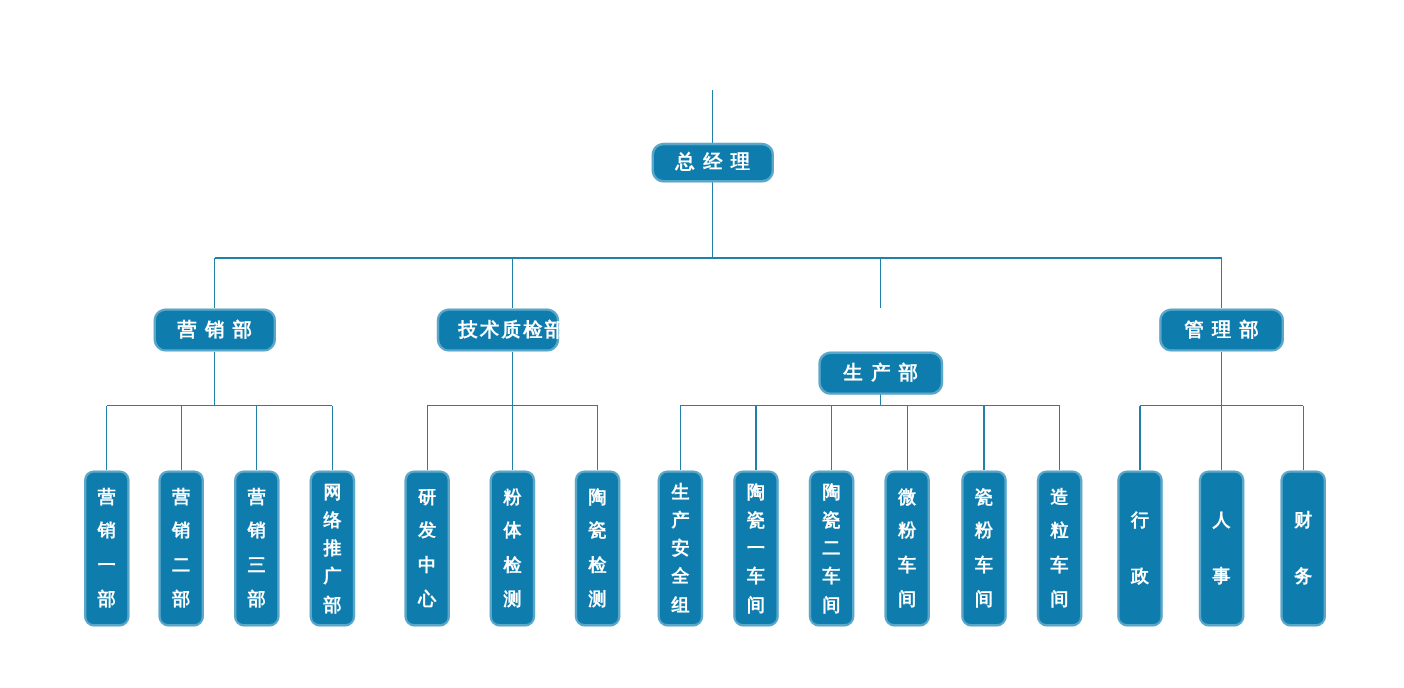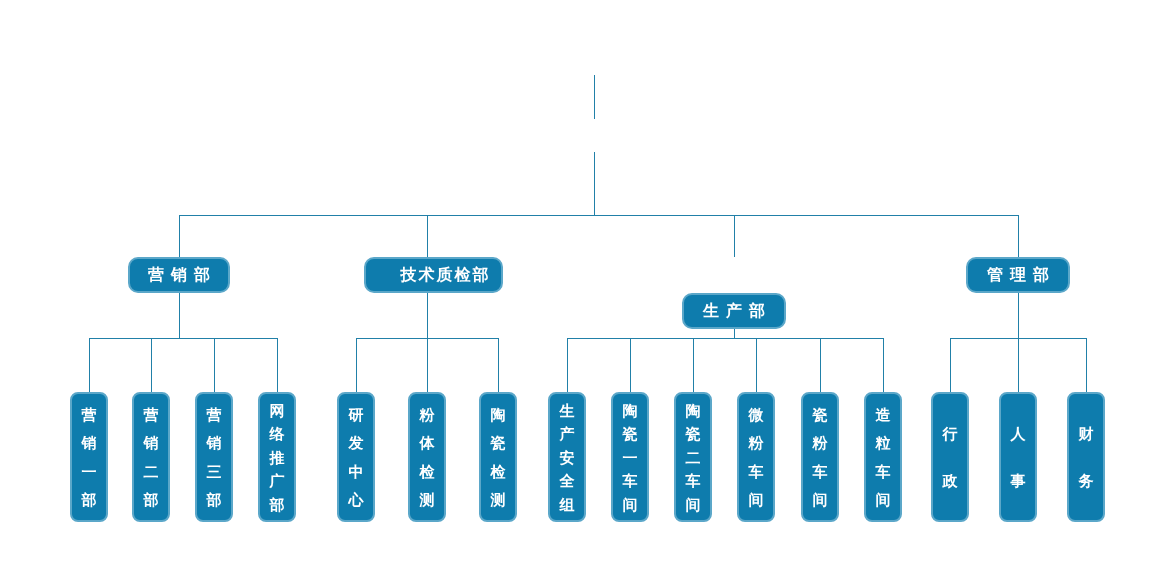"总经理" div.node { html: none -> <div> <span>总经理</span> </div> }
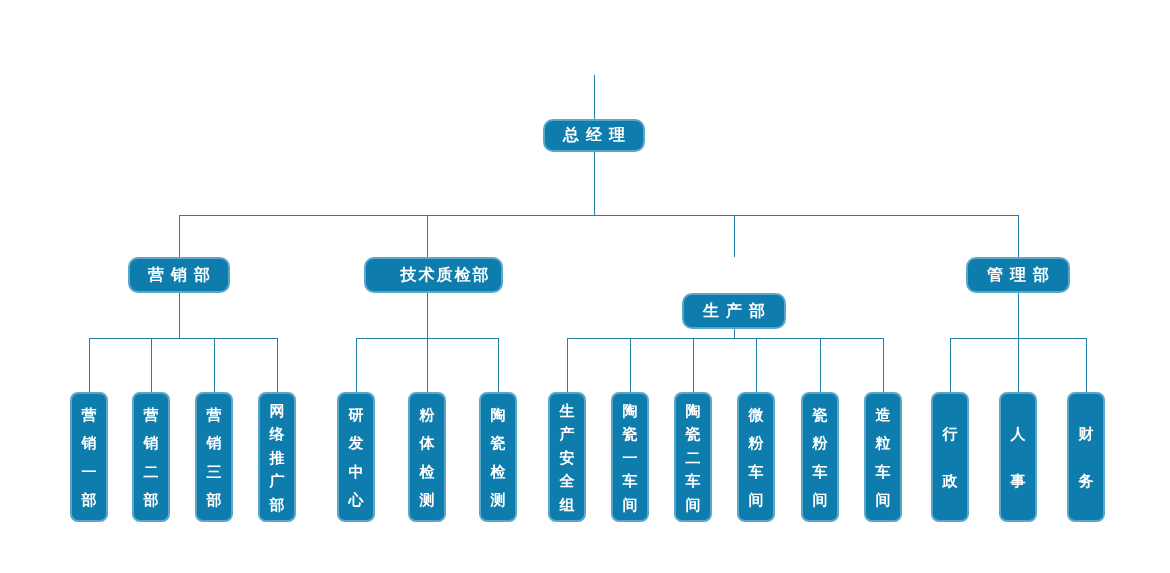"技术质检部" div.node { width: 139px -> 102px }
